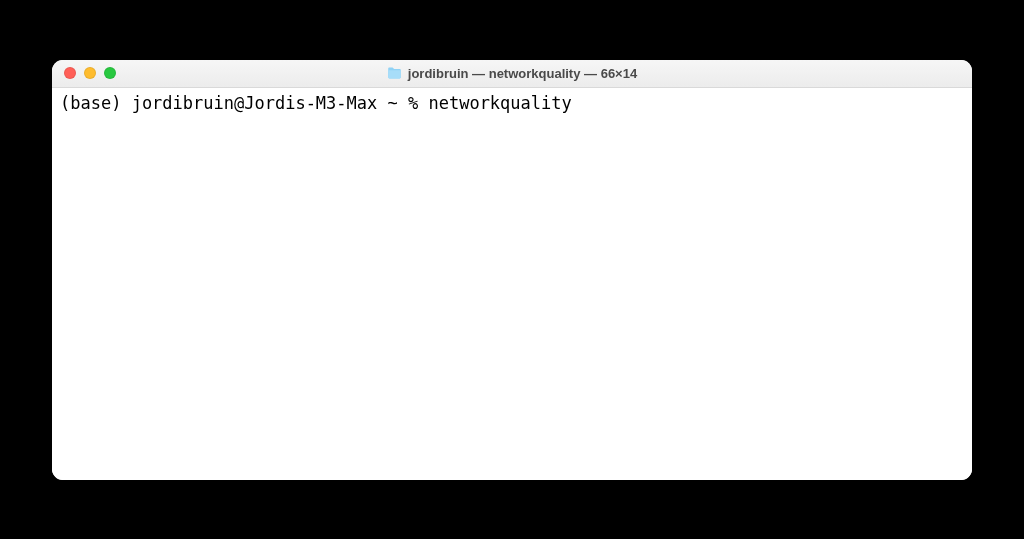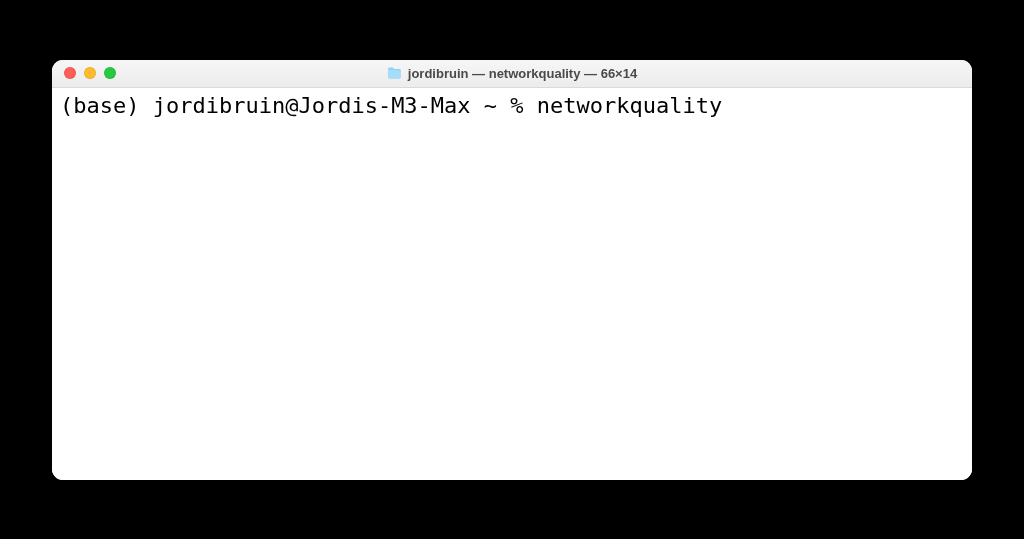"(base) jordibruin@Jordis-M3-Max ~ %" .terminal-body { font-size: 22px -> 17px }
